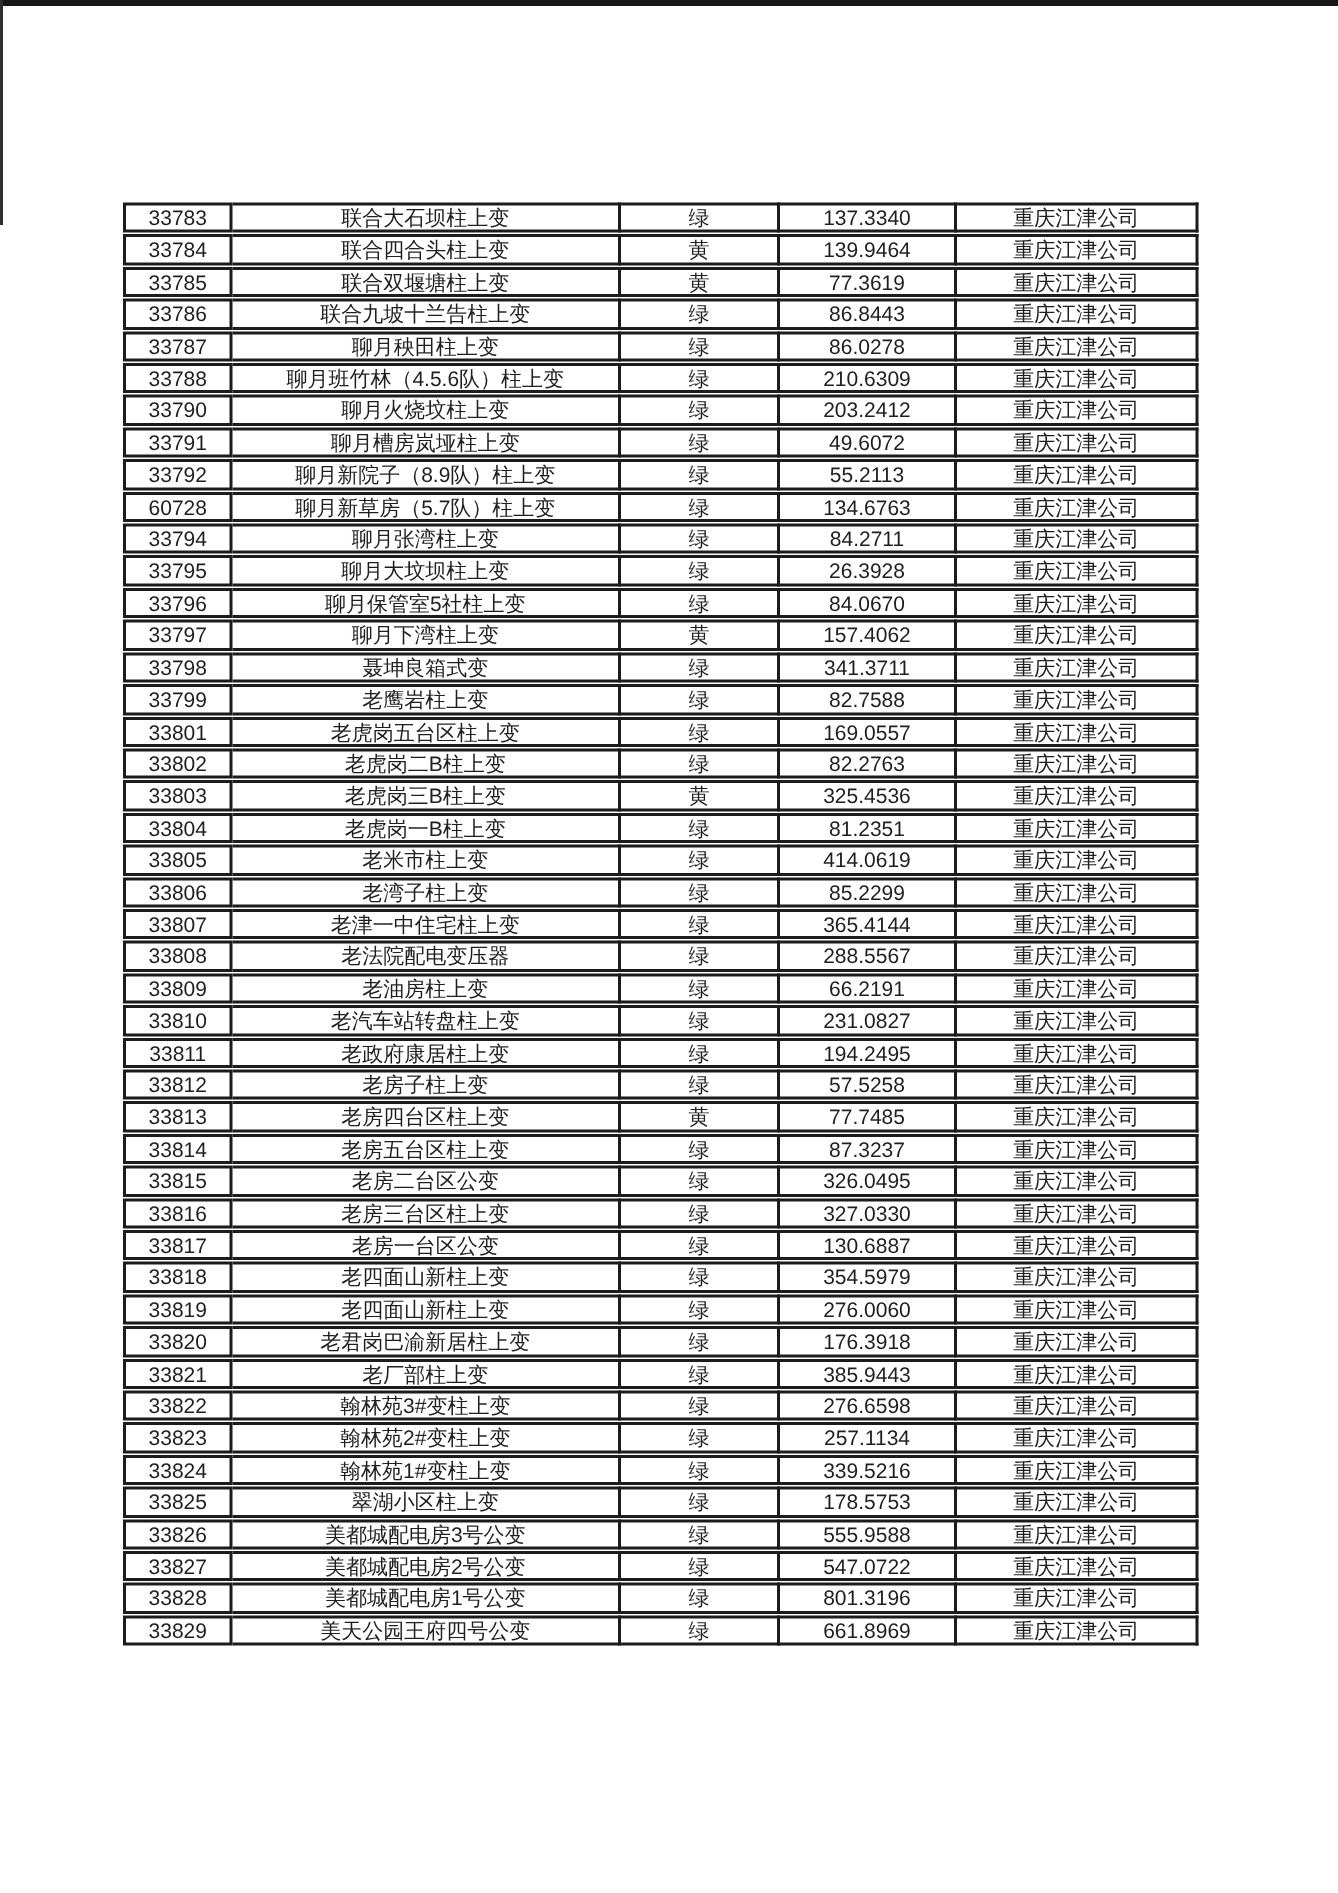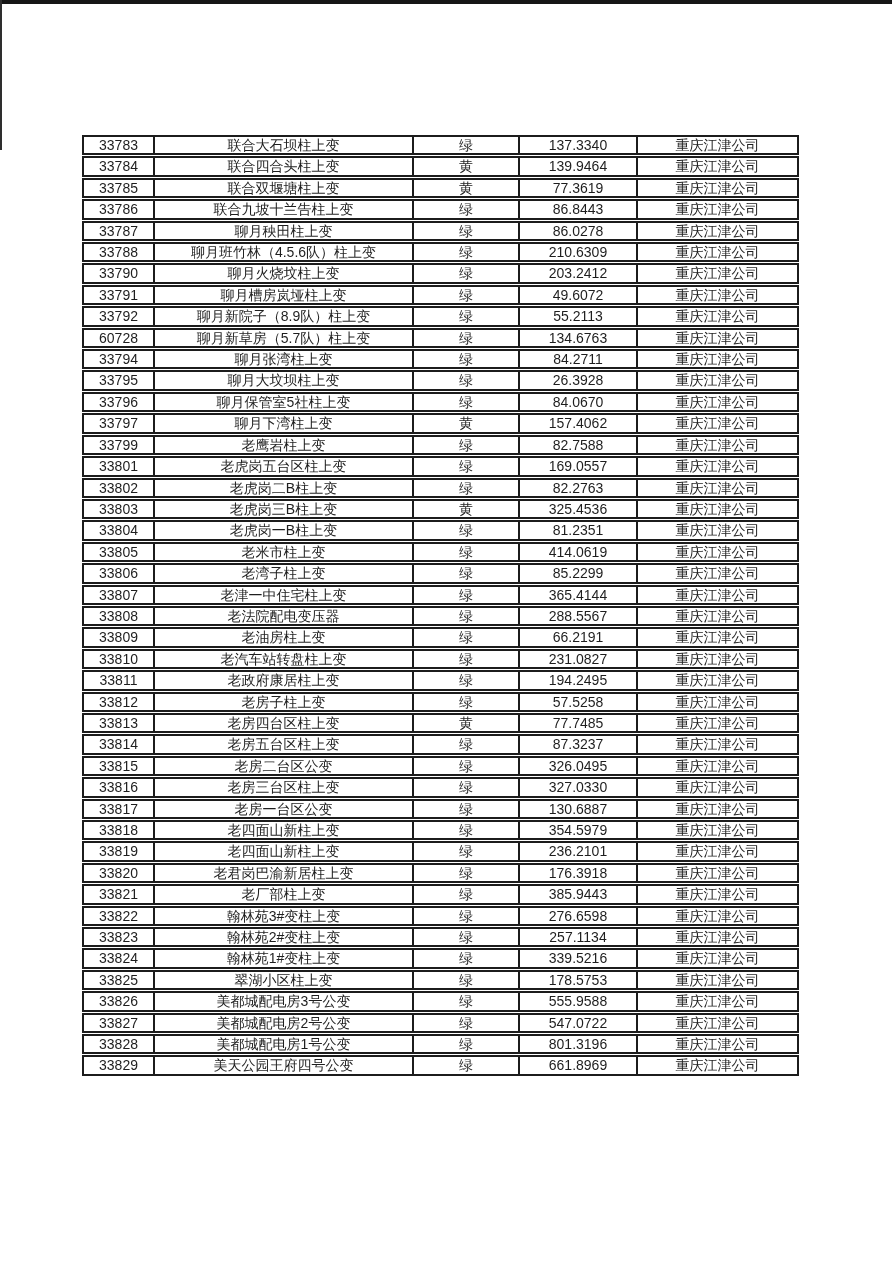"33798" tr { html: none -> <tr> <td>33798</td> <td>聂坤良箱式变</td> <td>绿</td> <td>341.3711</td> <td>重庆江津公司</td> </tr> }
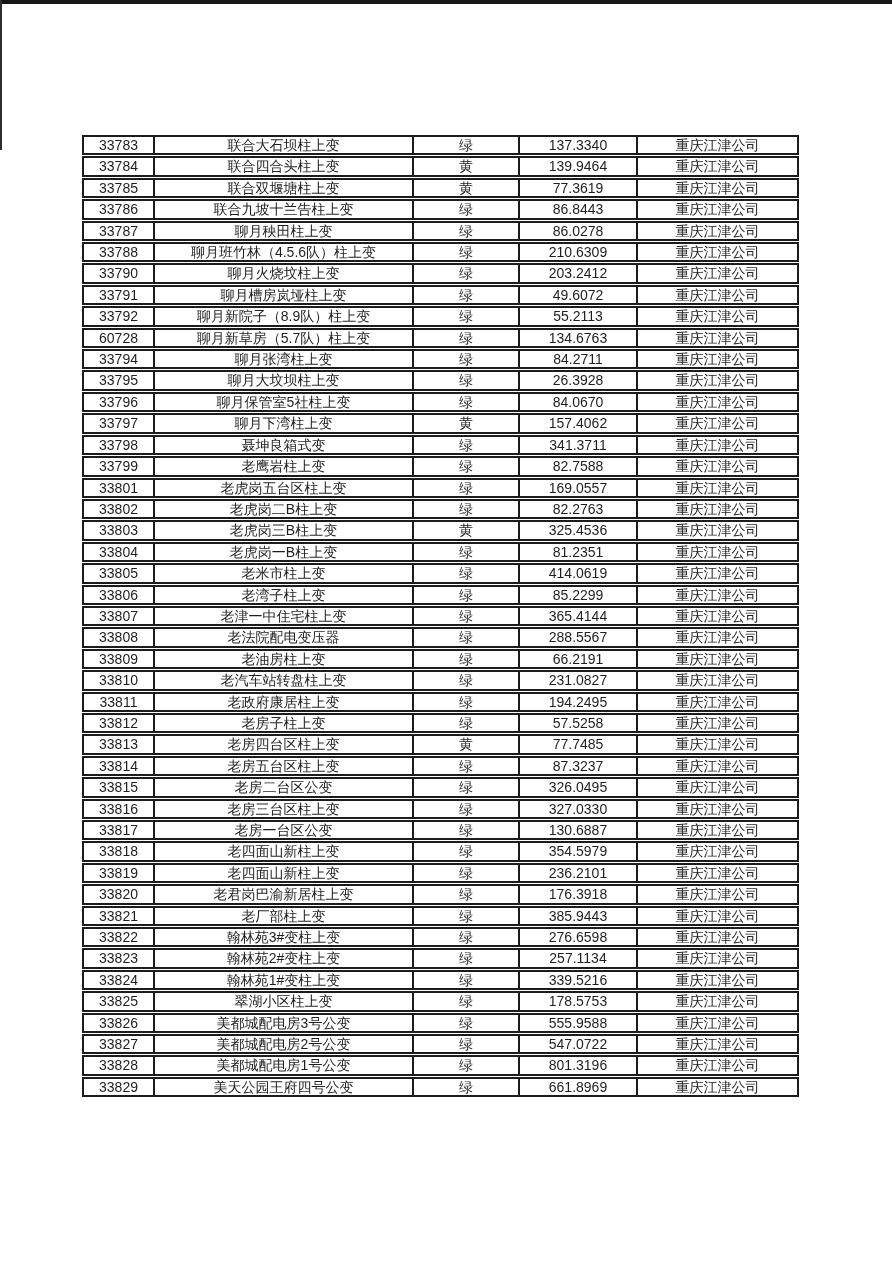"236.2101" td { text: 236.2101 -> 276.0060 }
